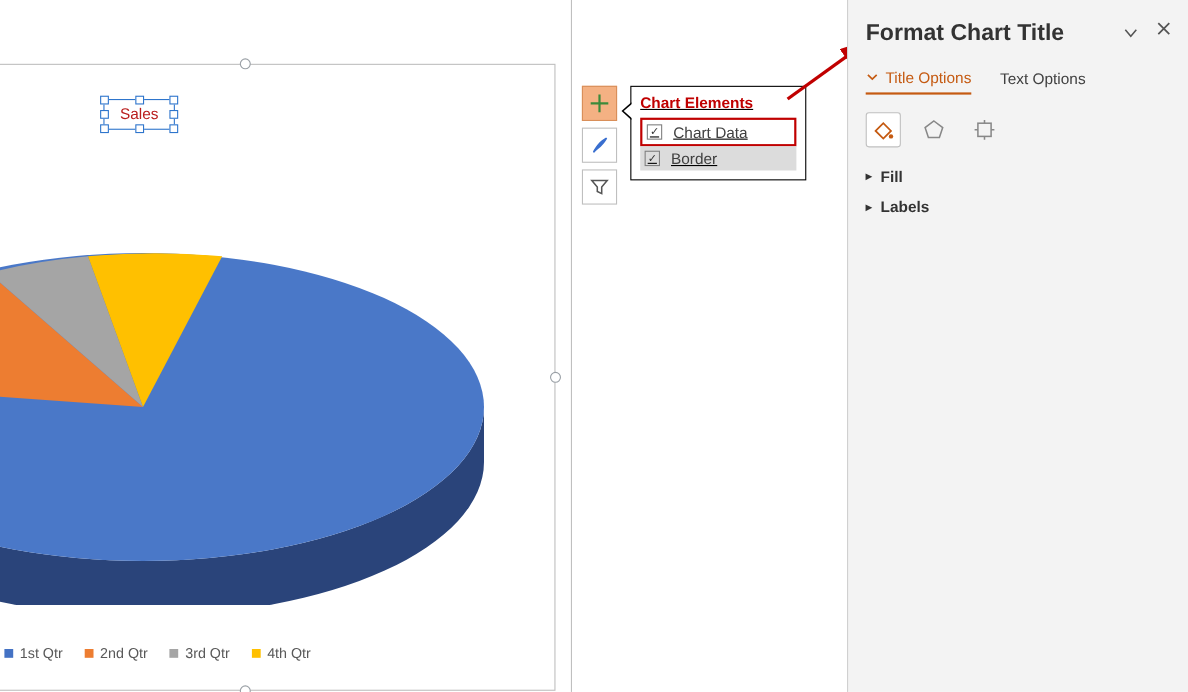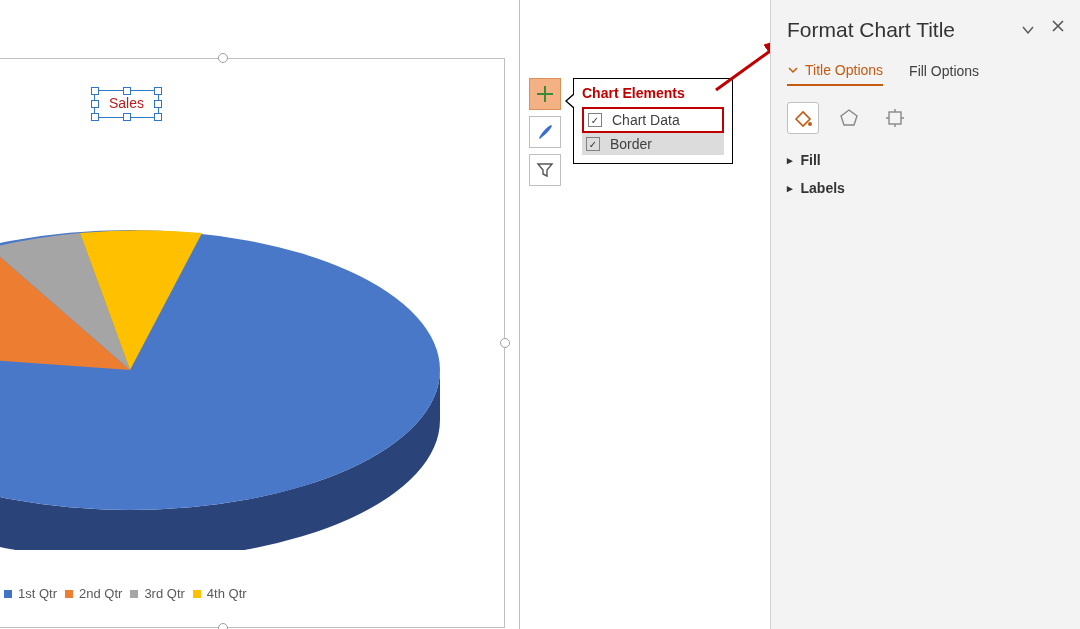"Format Chart Title" .pane-title { font-weight: 400 -> 700 }
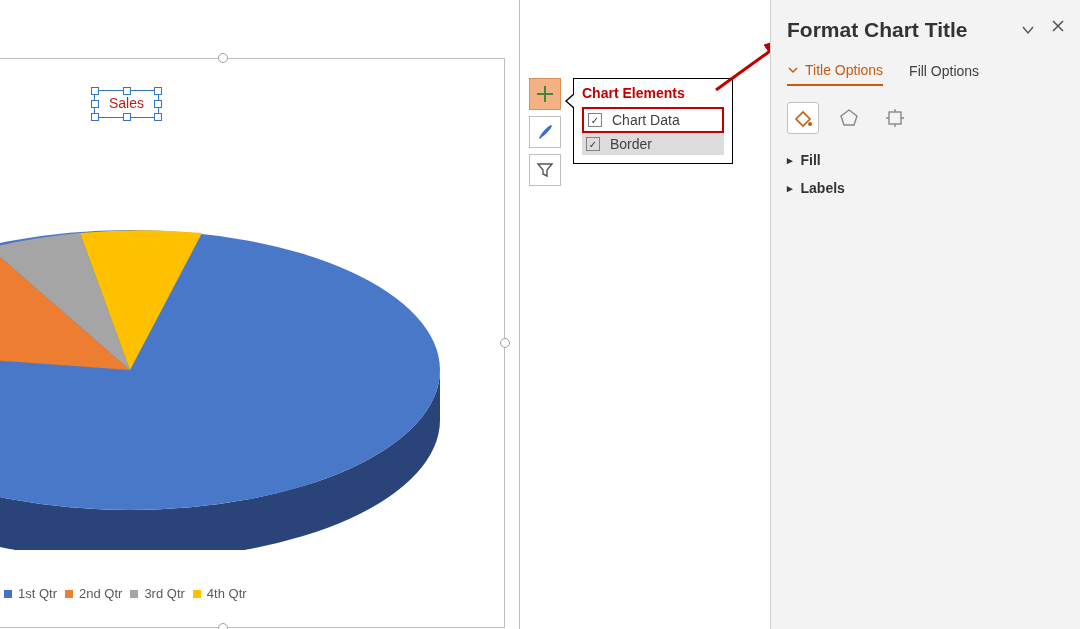"Fill Options" span { text: Fill -> Text }
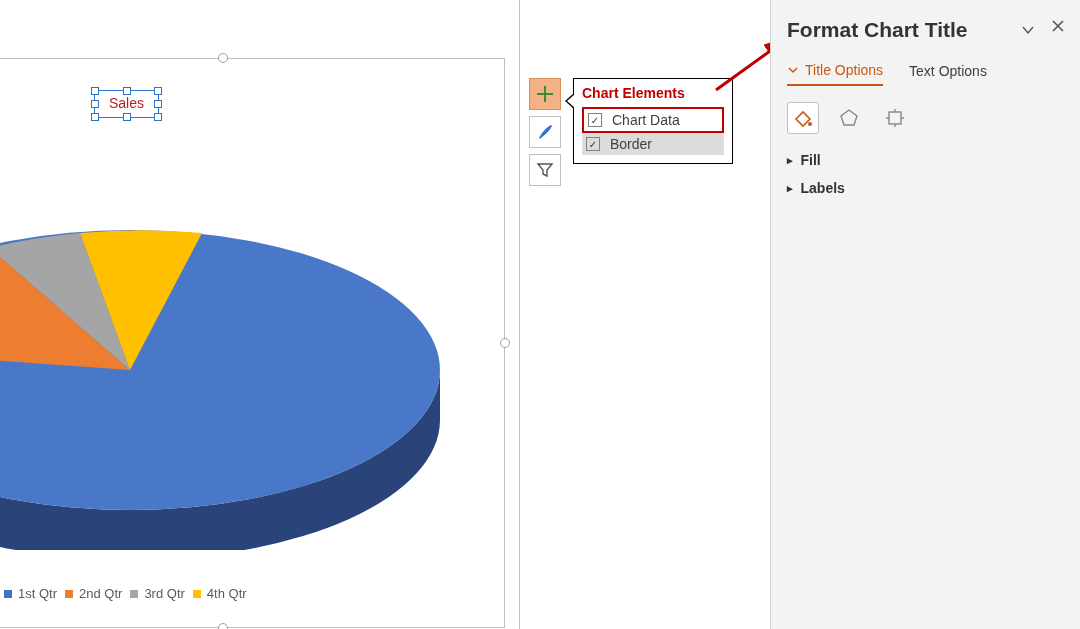"Chart Elements" .callout { text-decoration: none -> underline }
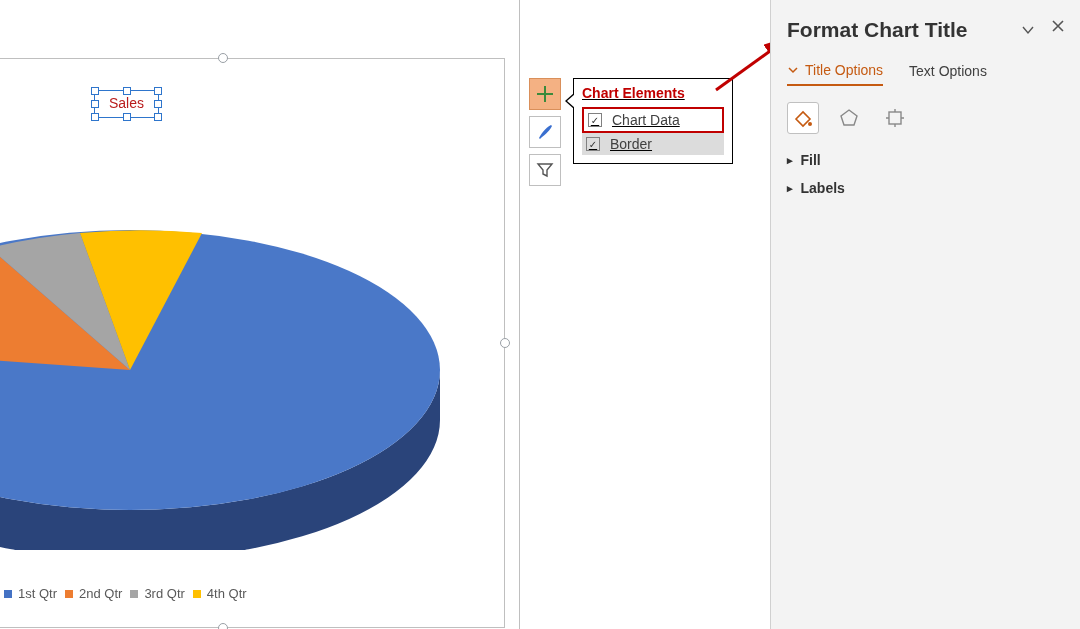"1st Qtr" .legend { gap: 8px -> 20px }
